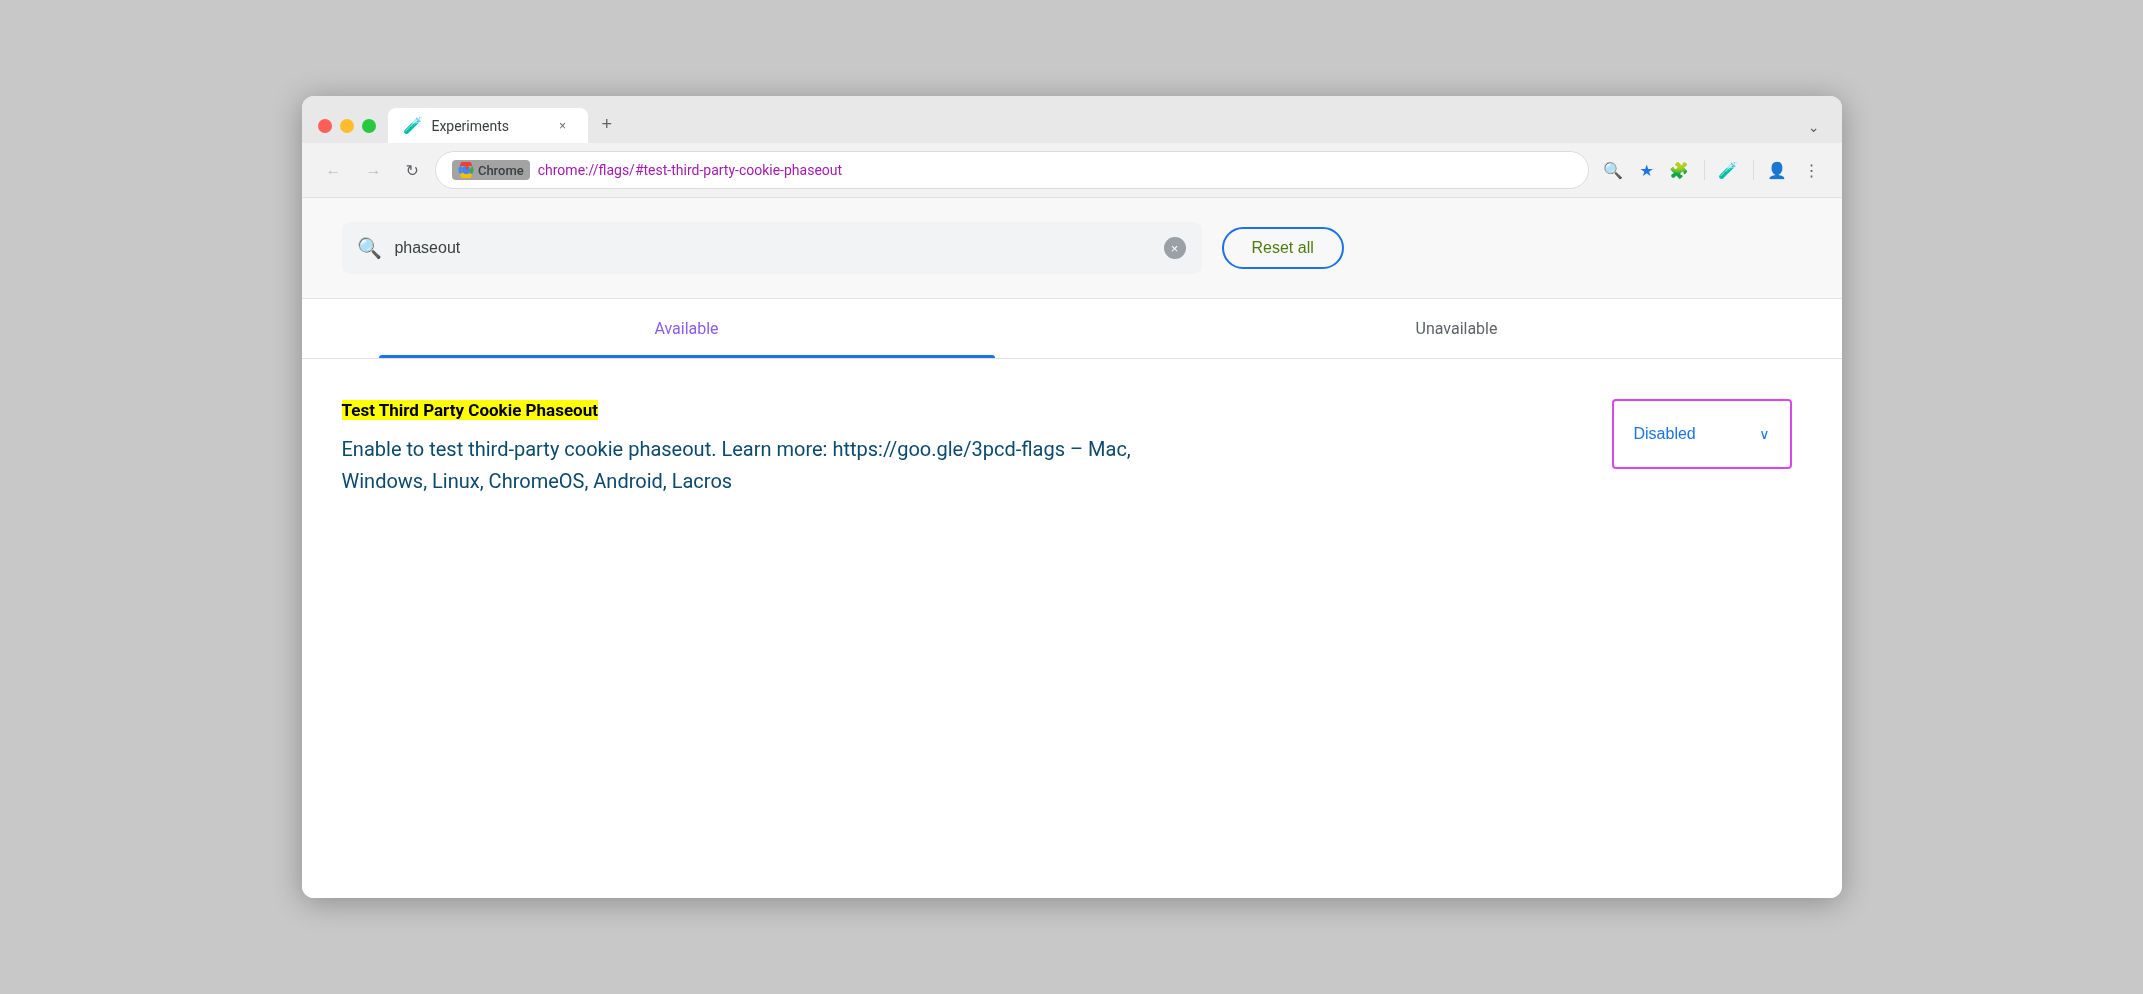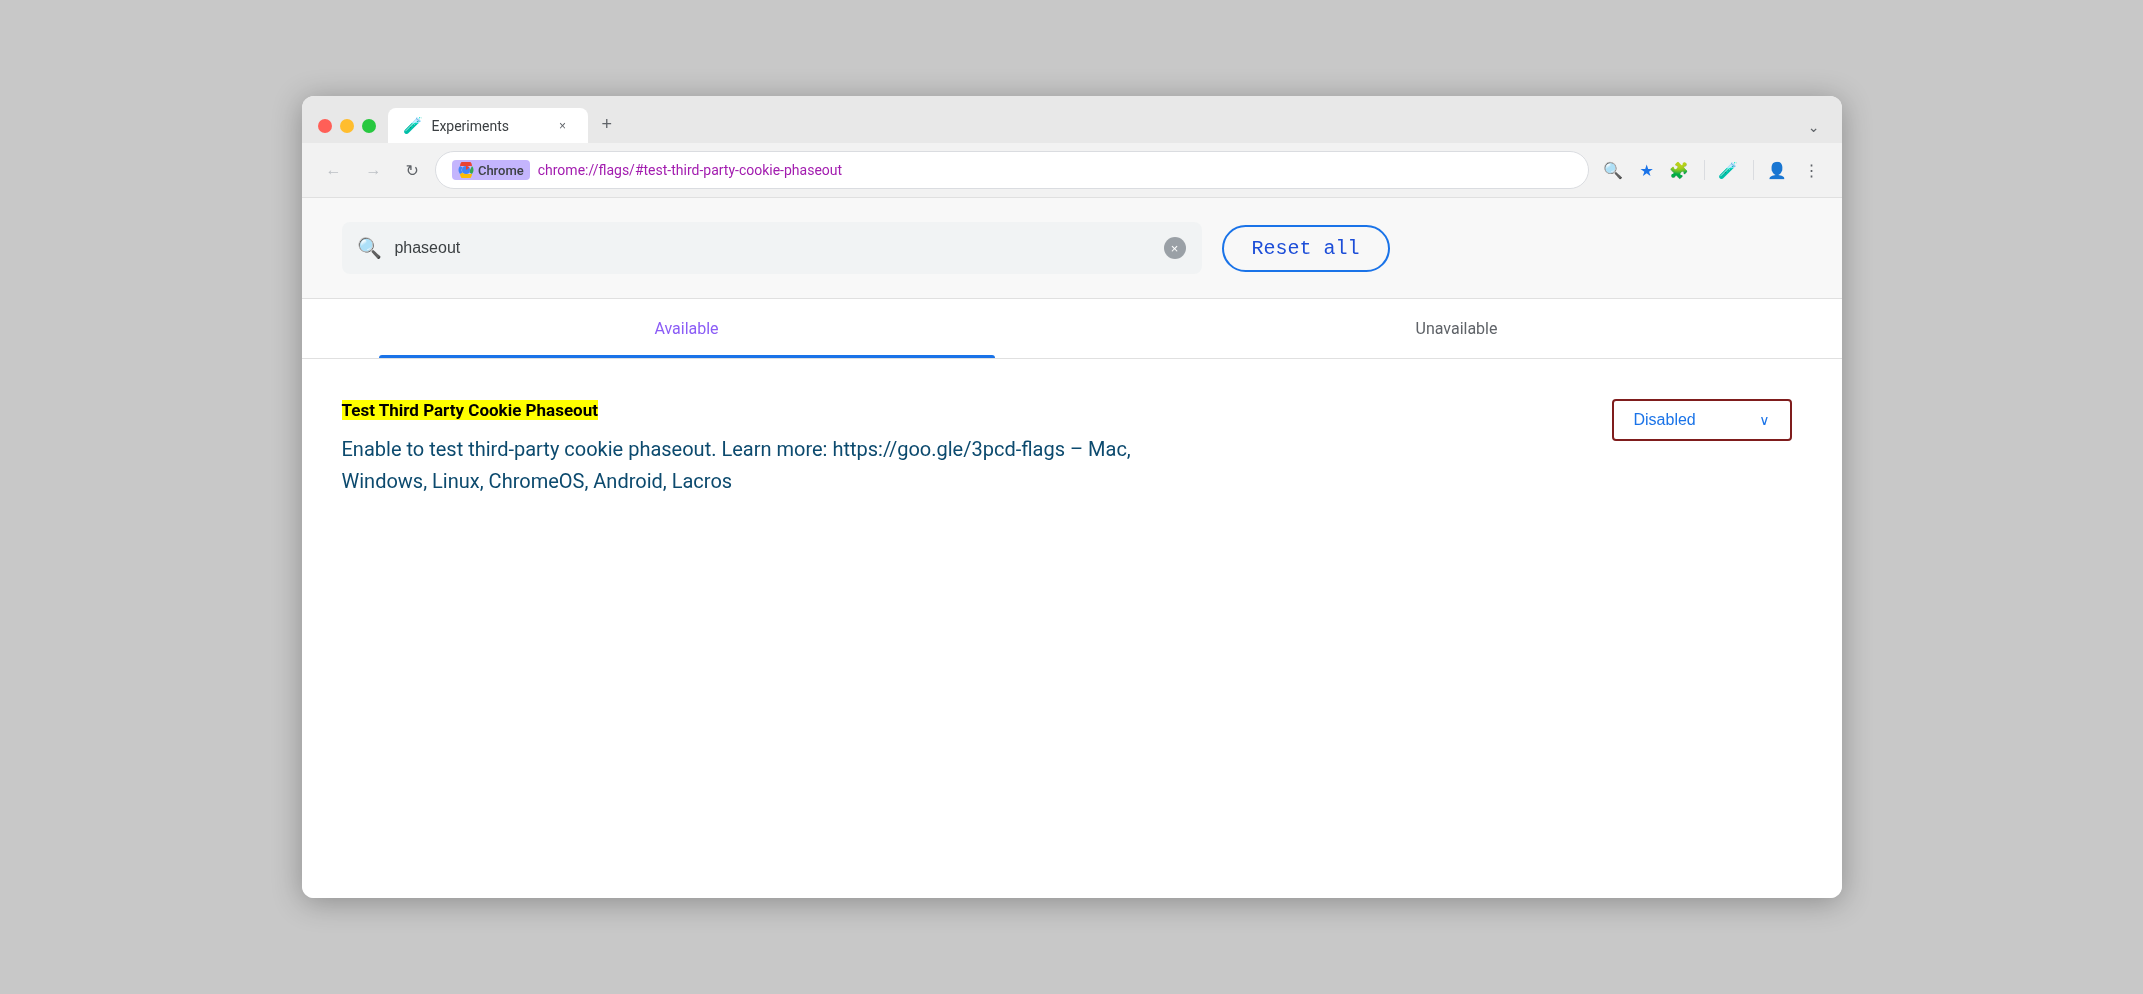"Chrome" .chrome-indicator { background: #c4b5fd -> #a3a3a3 }
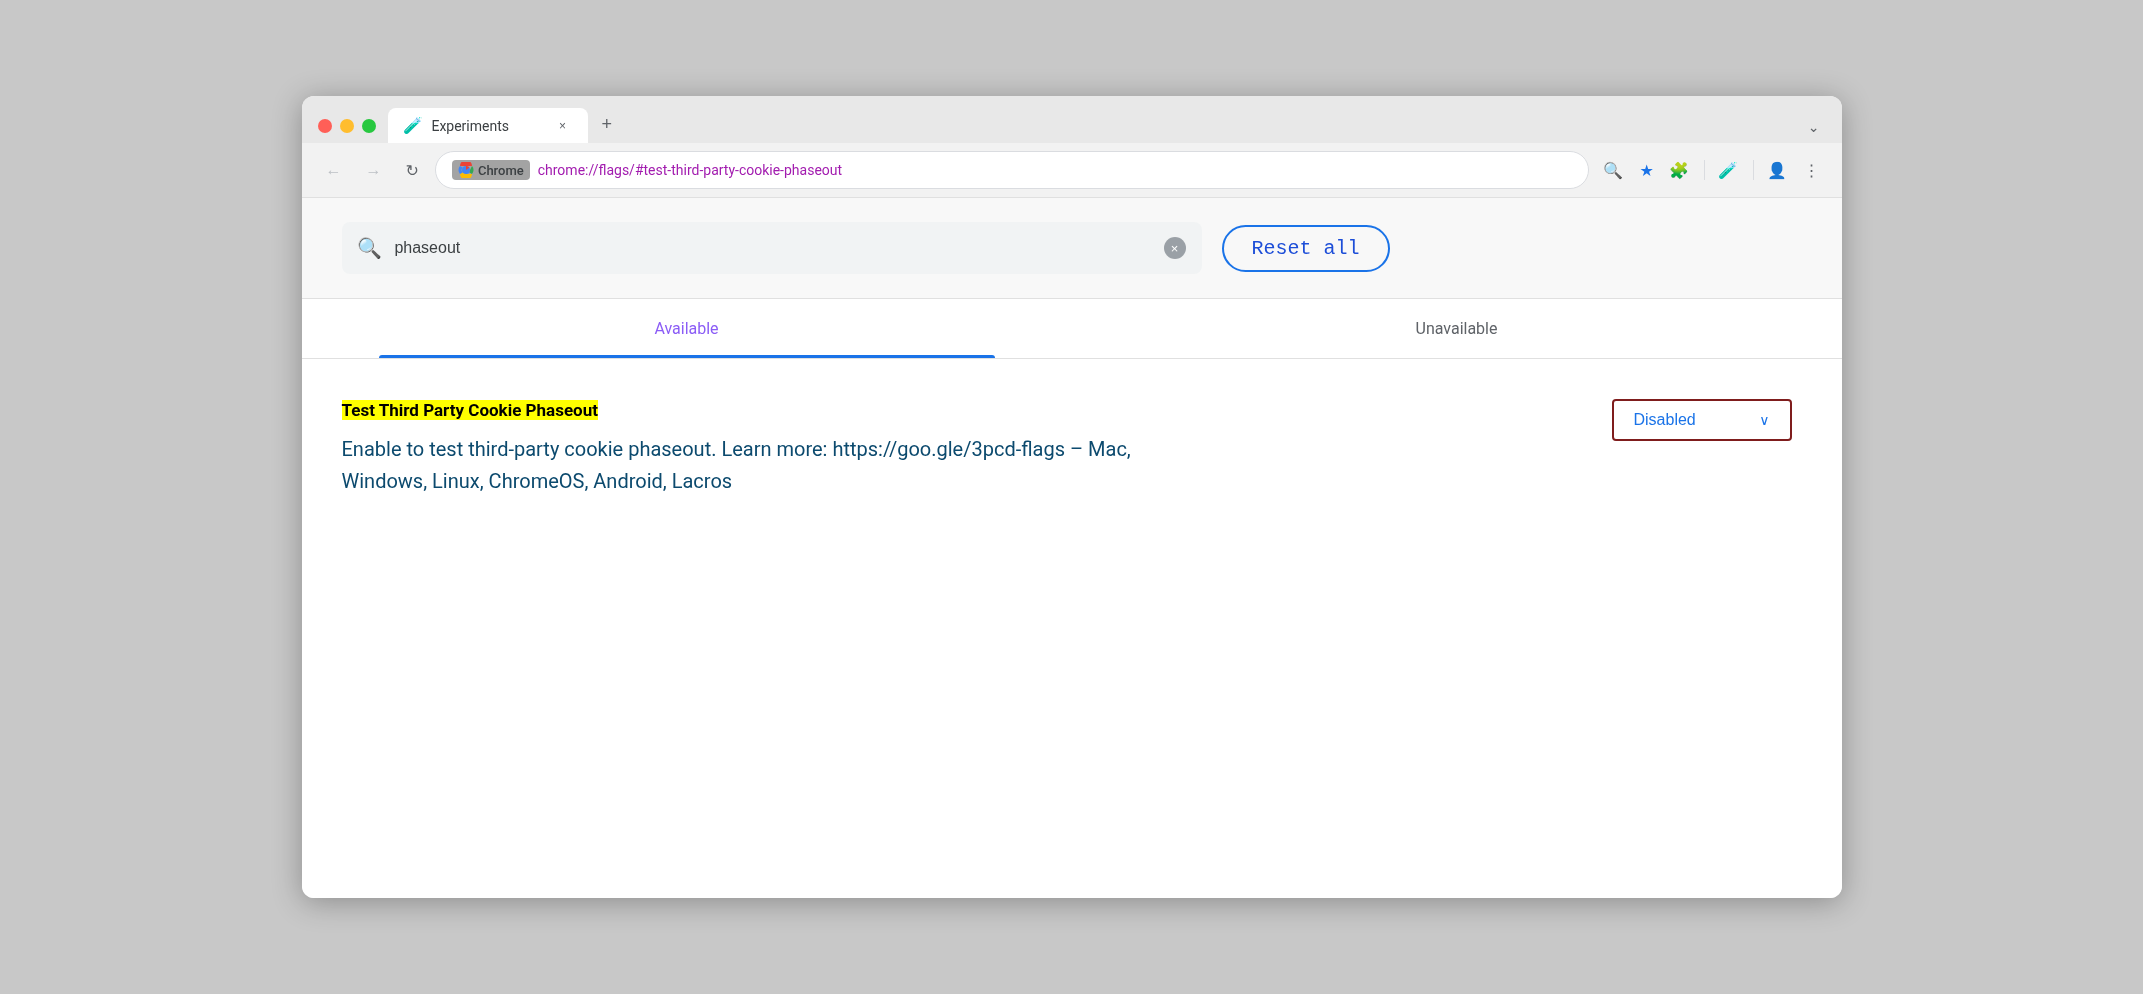"Reset all" .reset-all-btn { color: #1d4ed8 -> #4d7c0f; font-family: Liberation Mono, monospace -> none; font-size: 20px -> 16px }
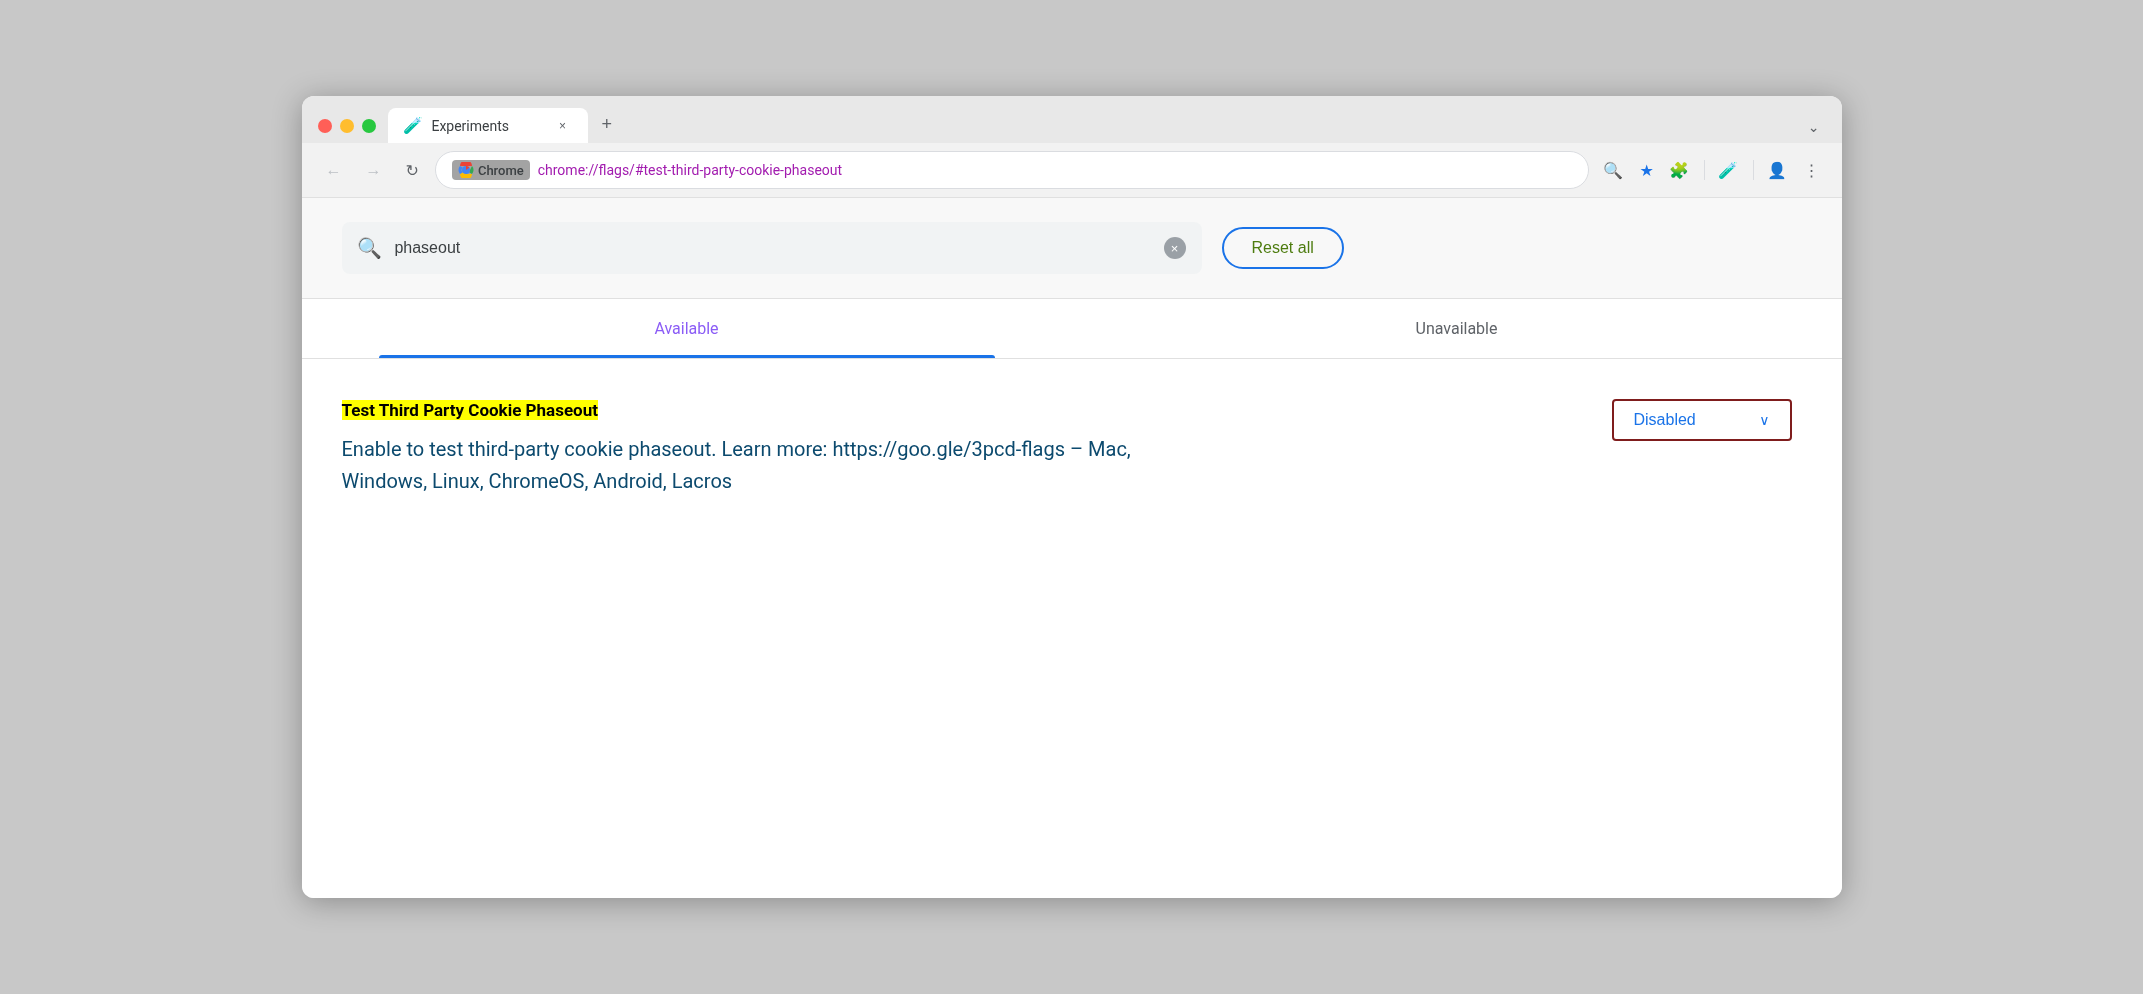"Disabled" .dropdown-btn { border: 2px solid #7f1d1d -> 2px solid #d946ef; padding: 10px 20px -> 24px 20px }
